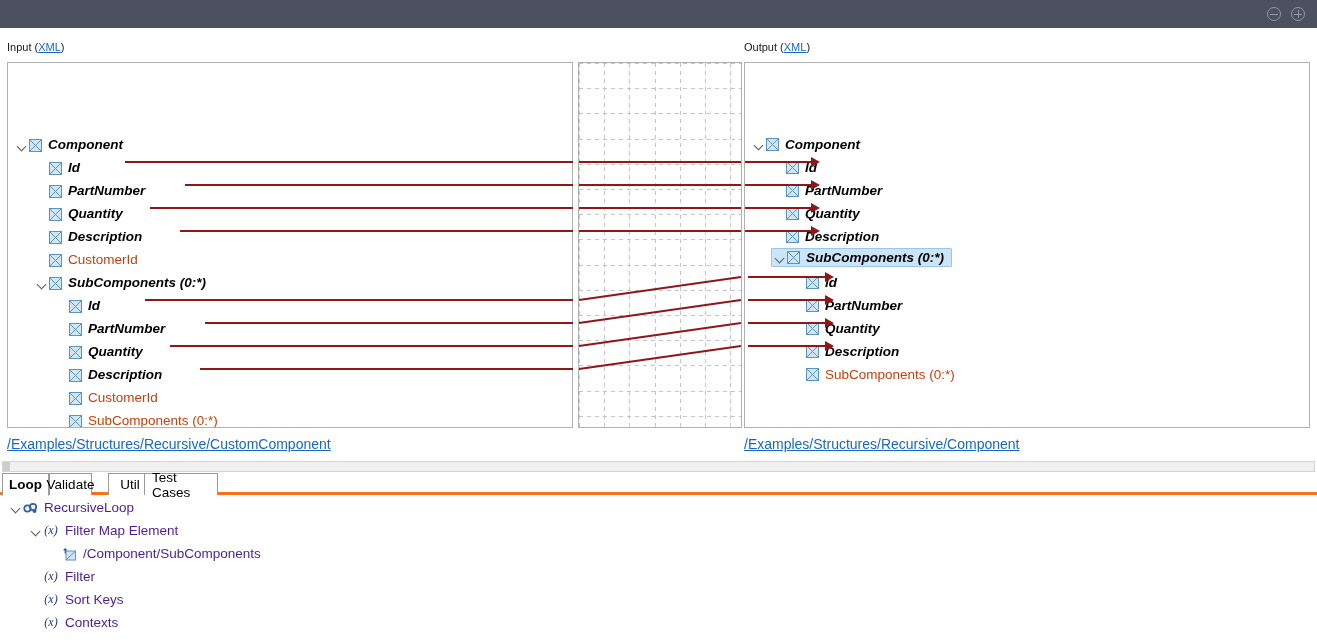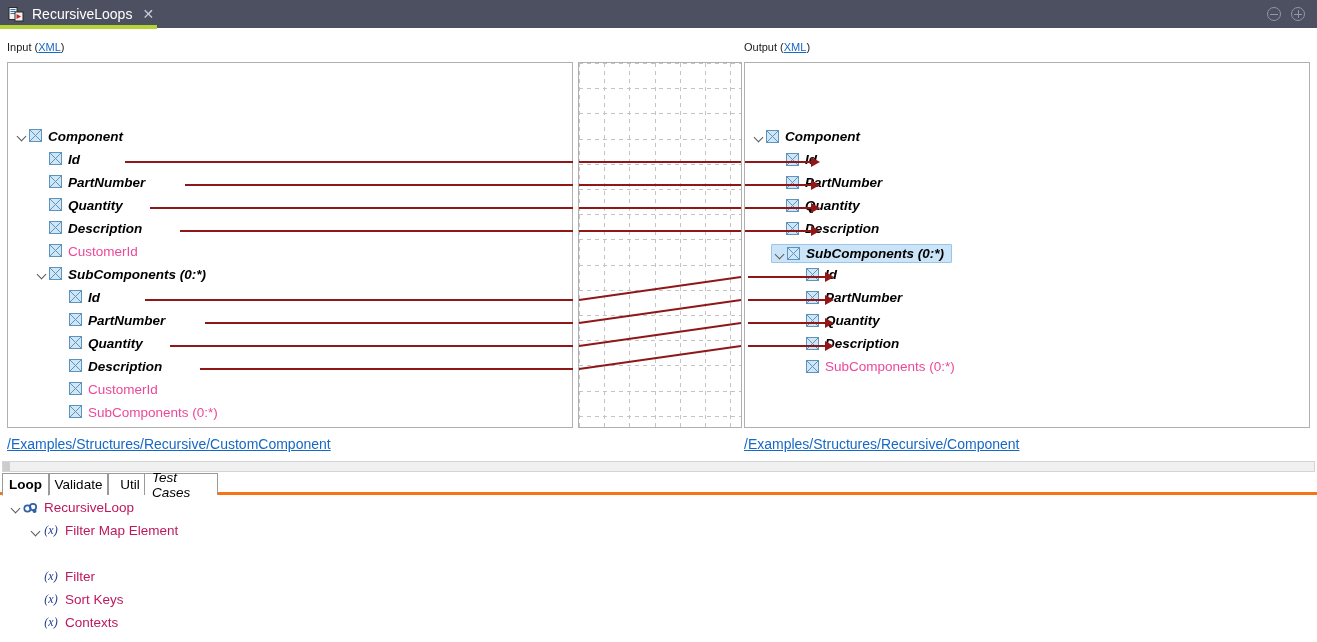"RecursiveLoops" div { html: <div> <span> <svg> <rect></rect> <rect></rect> <rect></rect> <rect></rect> <rect></rect> <path></path> </svg> </span> <span>RecursiveLoops</span> <span>✕</span> <div></div> </div> -> none }
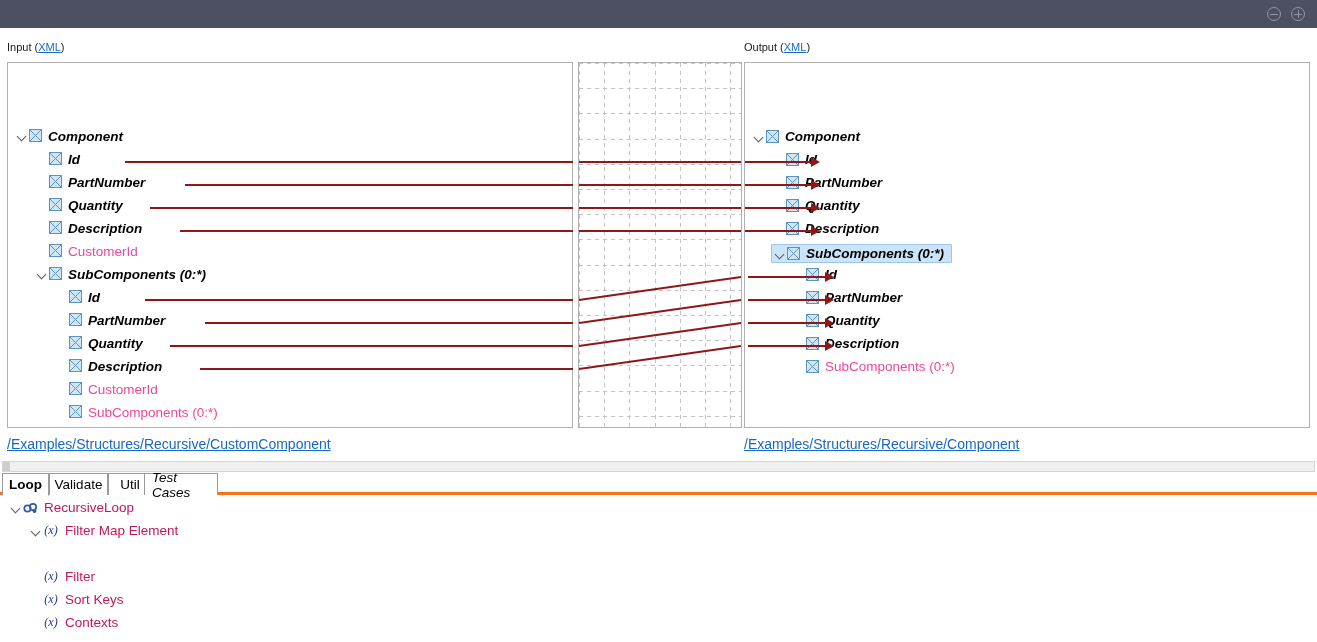"Component" .trow { align-items: flex-start -> flex-end }
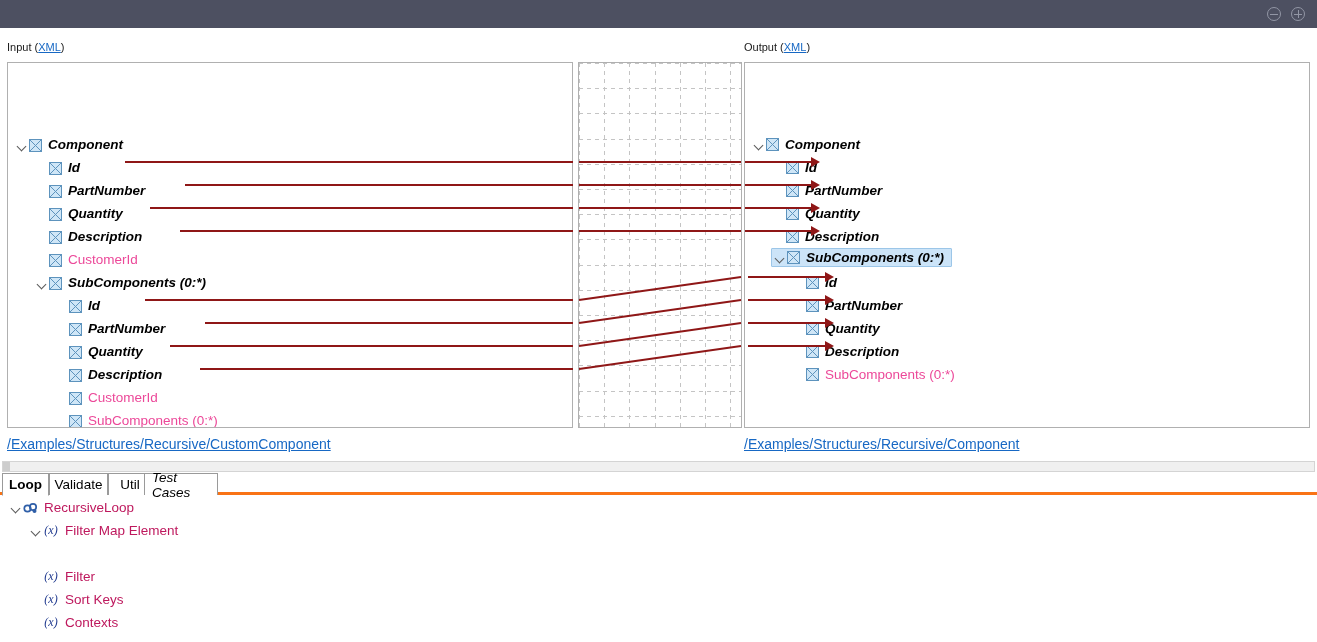"CustomerId" .tlabel.plain { color: #ec4899 -> #c2410c }
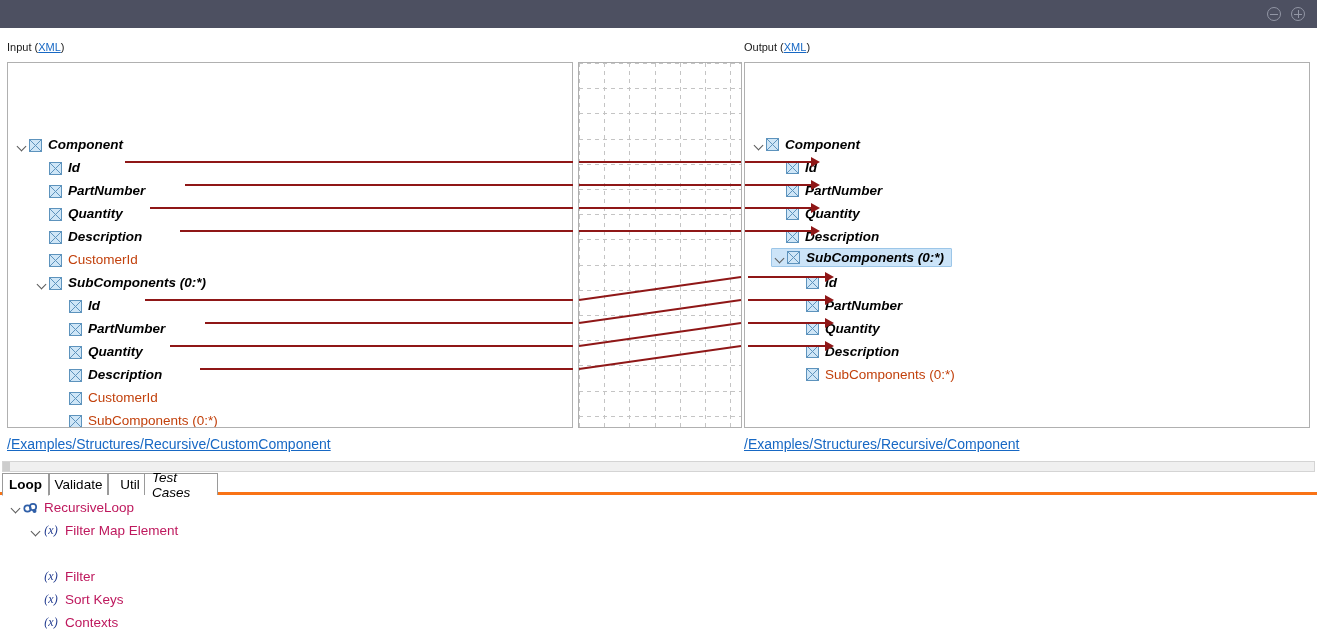"Validate" div.btab { width: 59px -> 43px }
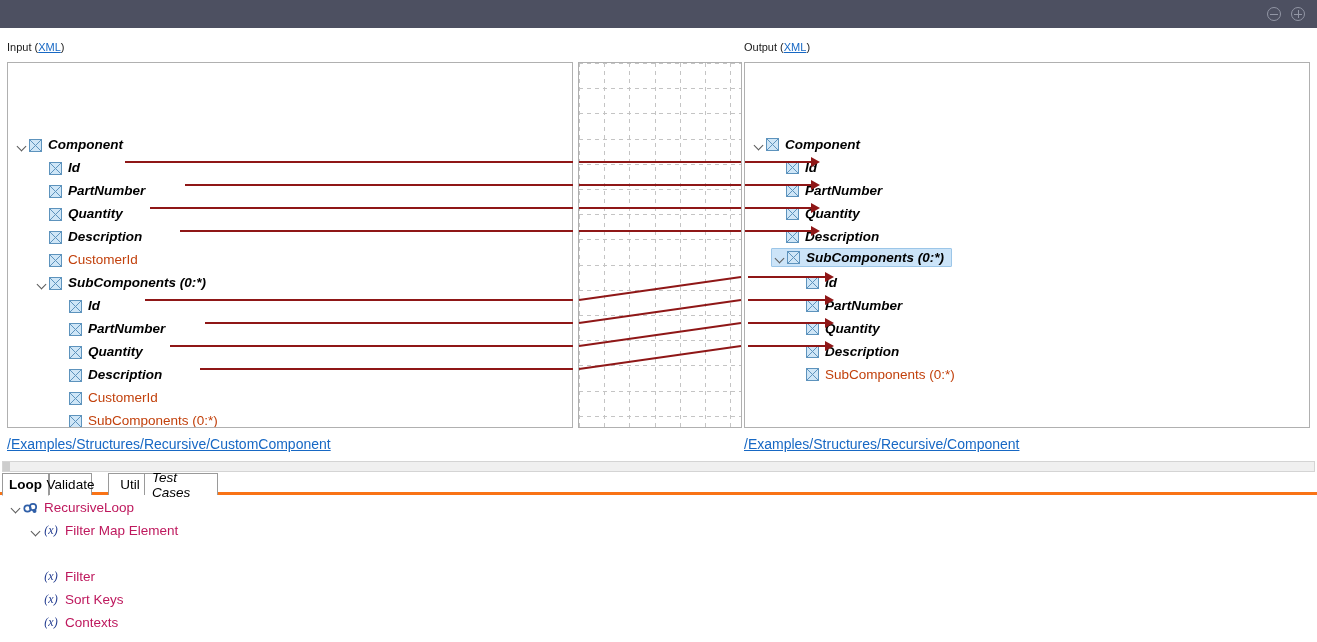"Test Cases" div.btab { font-style: italic -> none }
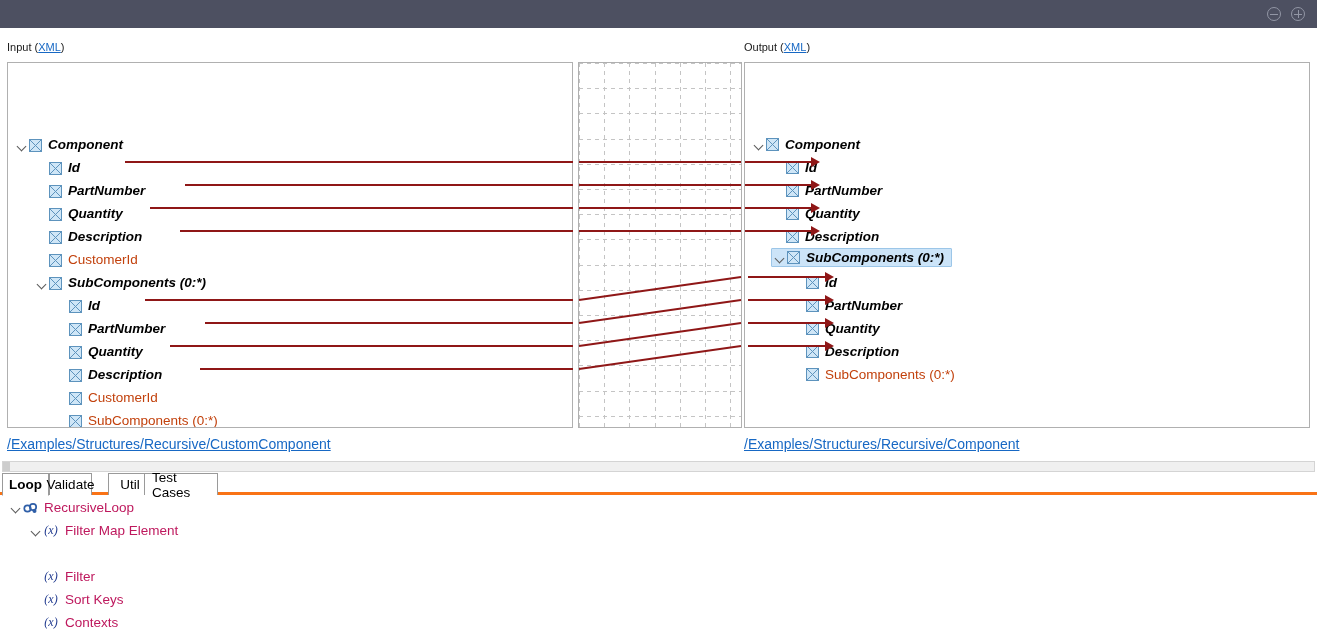"RecursiveLoop" .blabel { color: #be185d -> #4c1d95 }
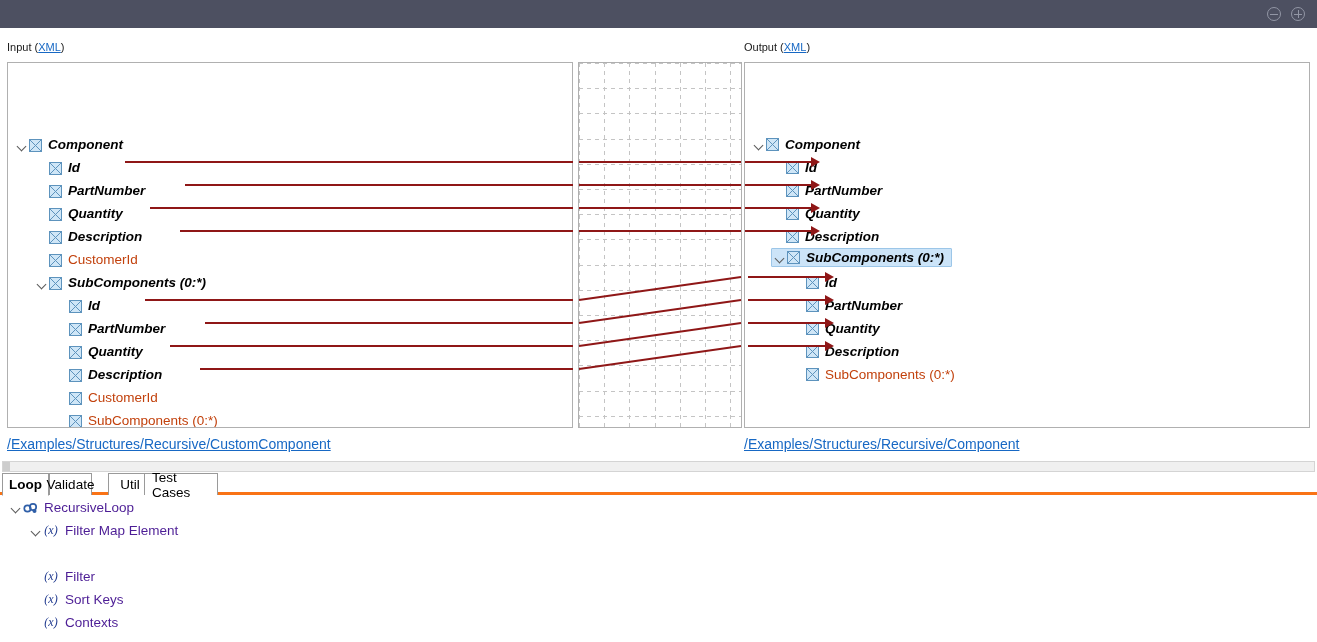"/Component/SubComponents" div.brow { html: none -> <div> <span></span> <span><svg> <rect></rect> <path></path> <path></path> </svg></span> <span>/Component/SubComponents</span> </div> }
